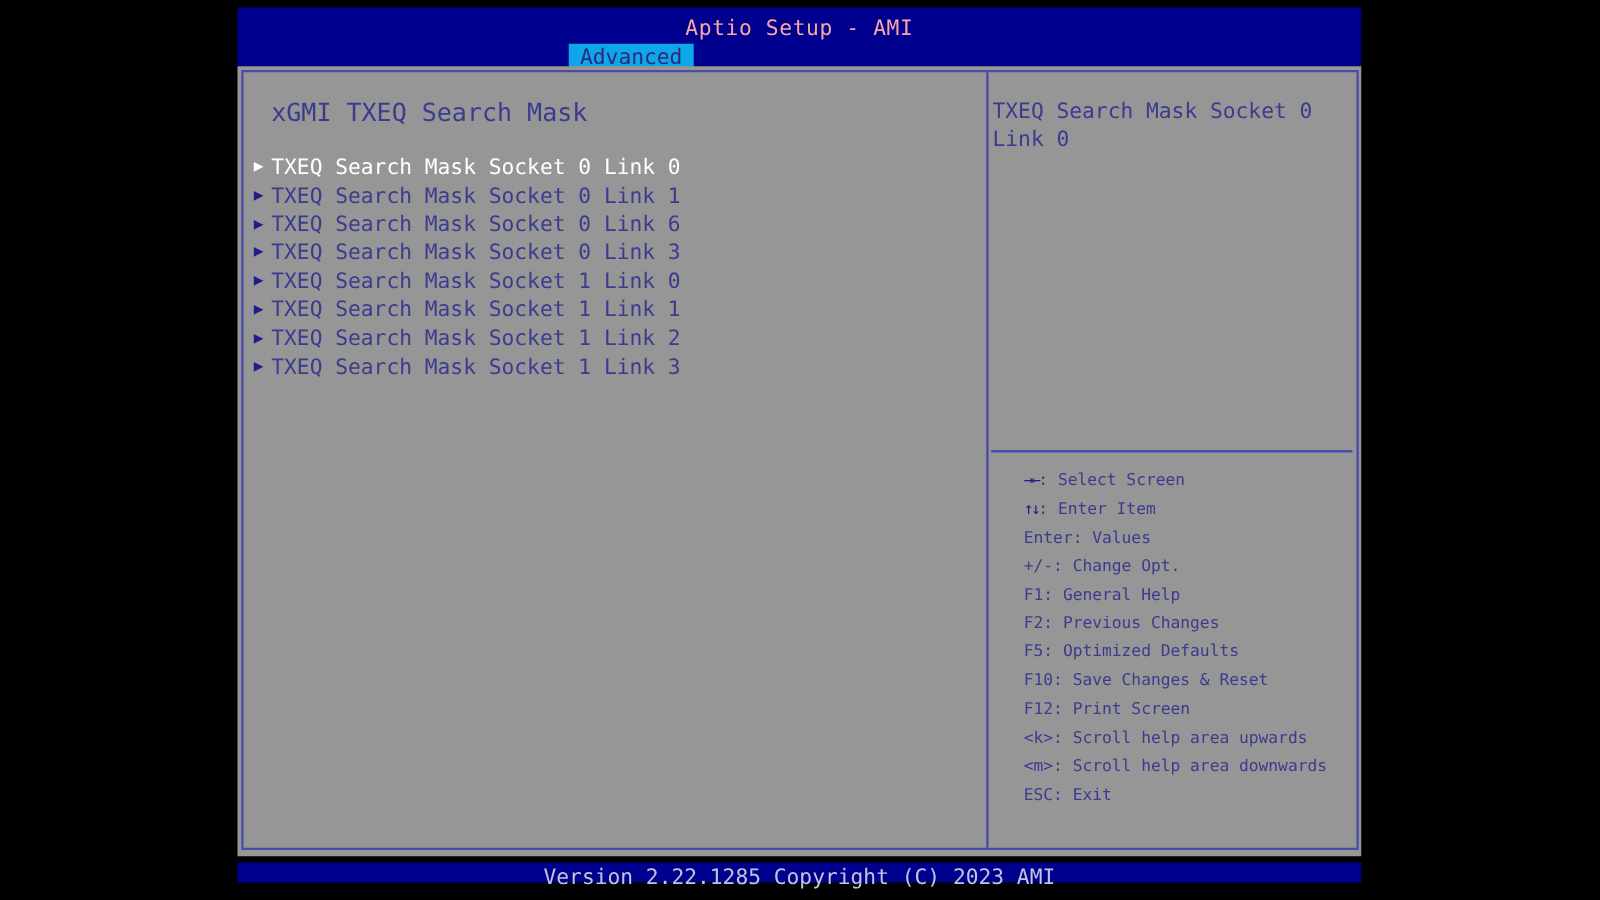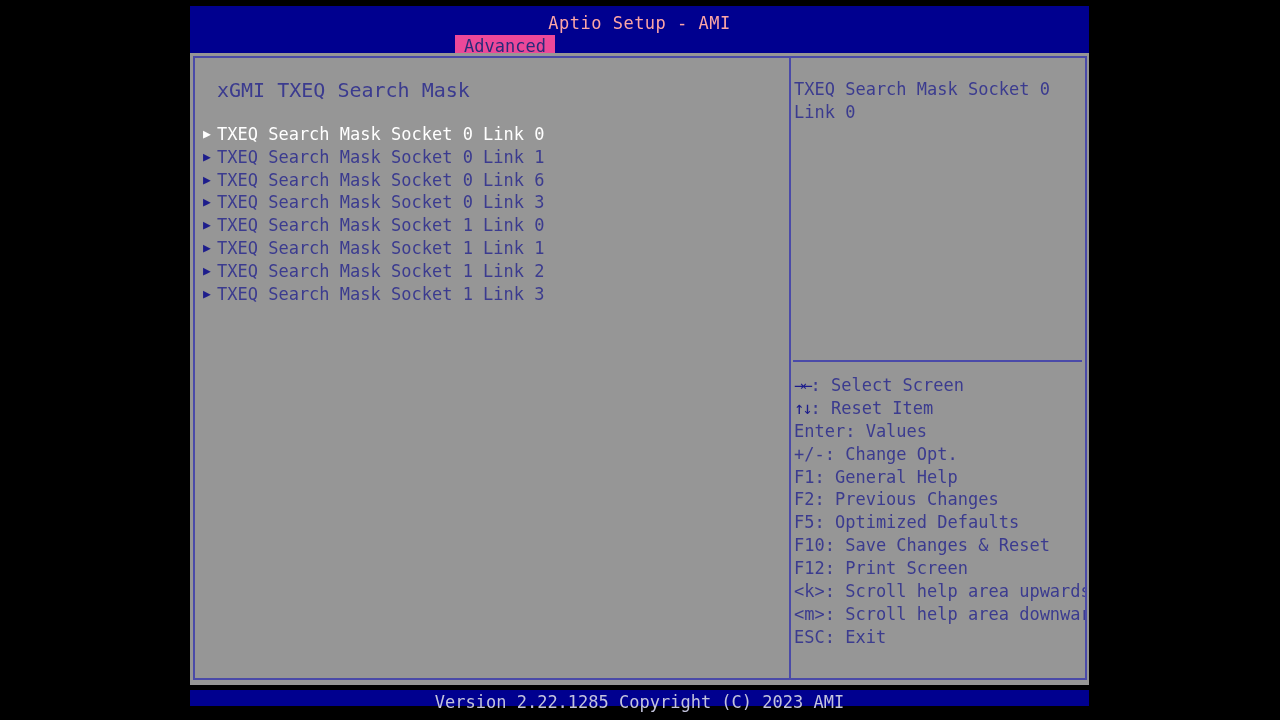"Advanced" .tab.active { background: #ec4899 -> #0ea5e9 }
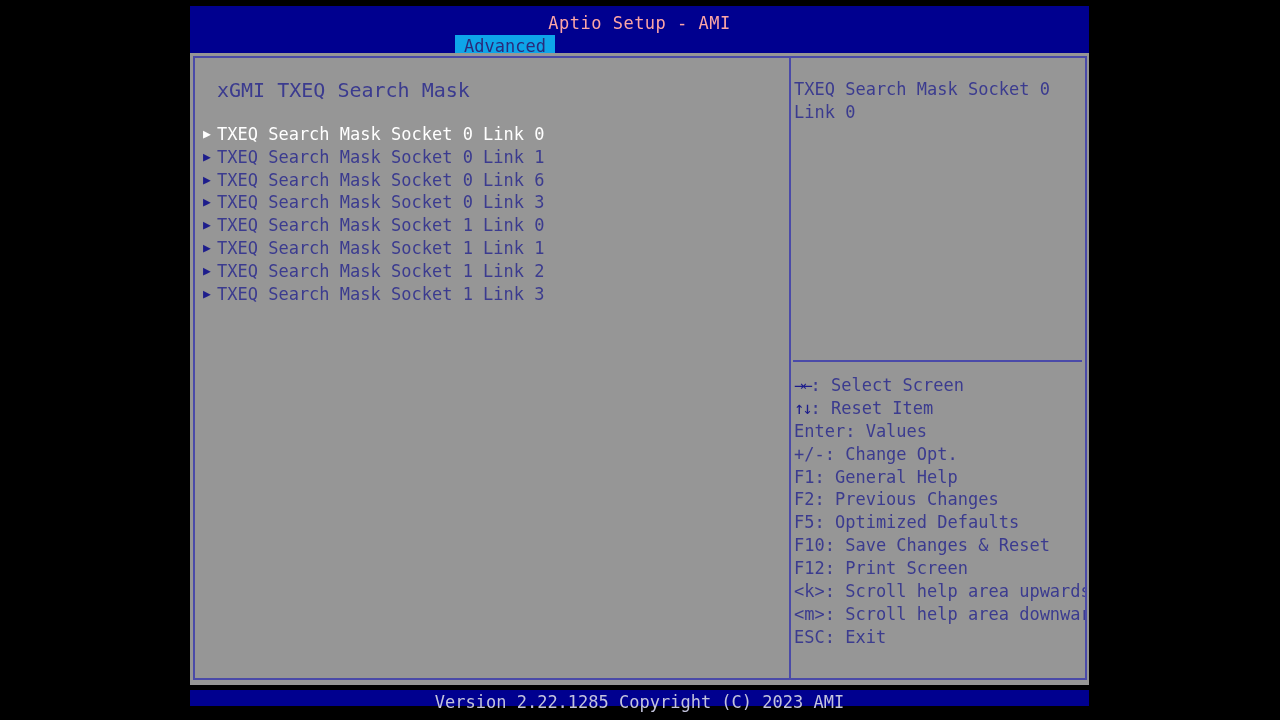"→←: Select Screen" .hotkey-row { font-size: 17px -> 13px; margin-left: none -> 25px }
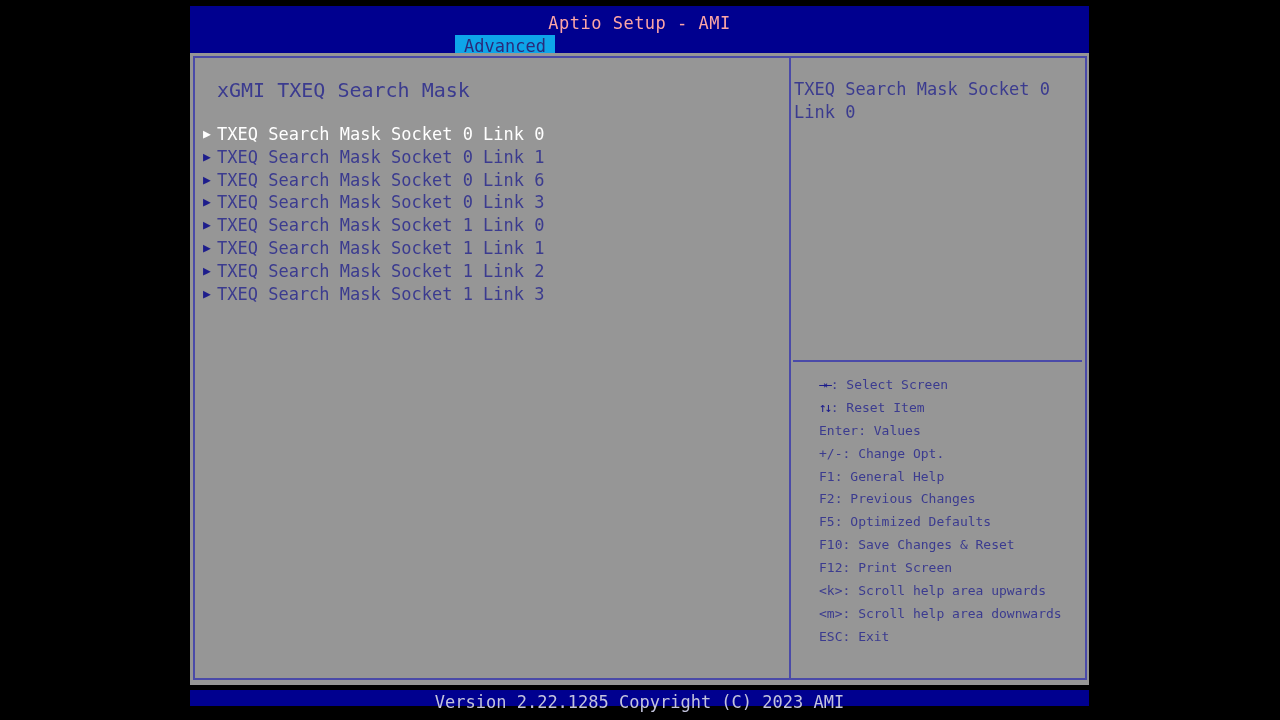": Reset Item" span { text: Reset -> Enter }
